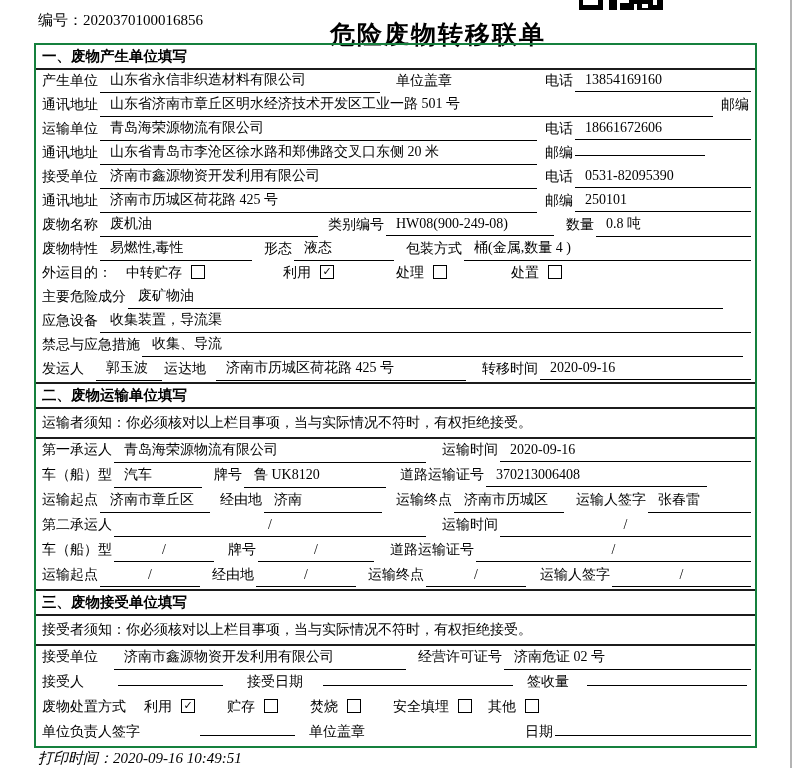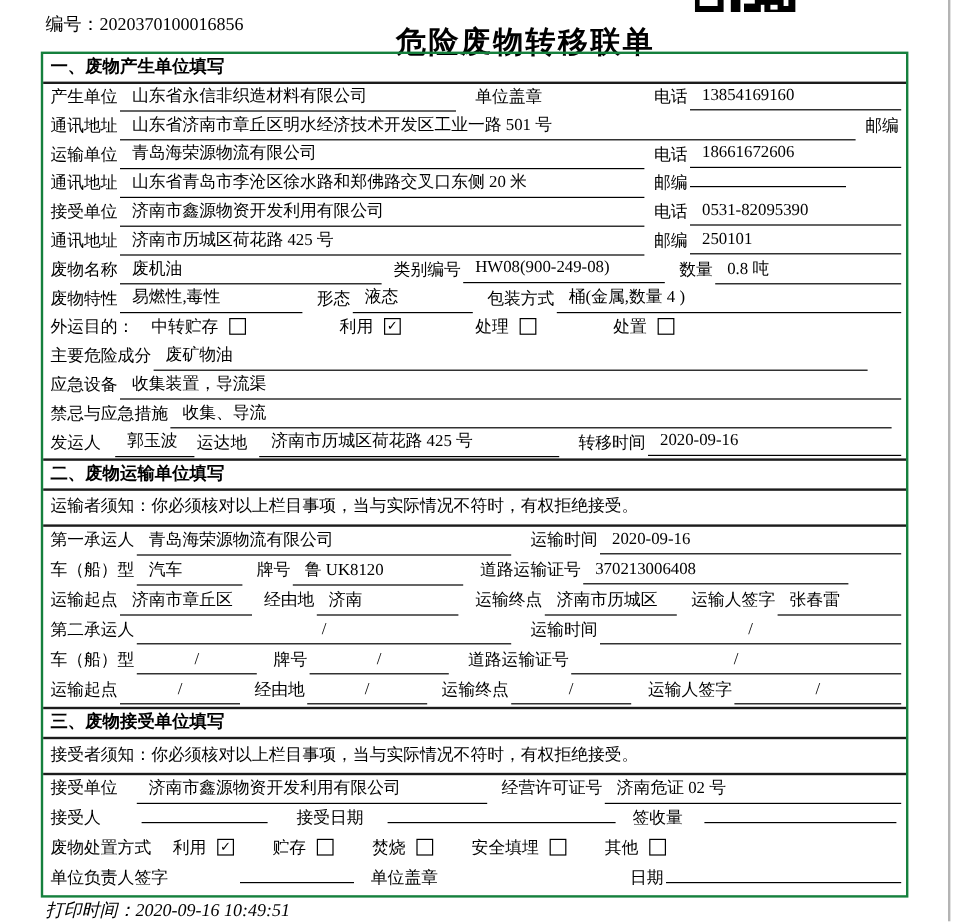"其他" span.lbl { margin-left: 30px -> 14px }
